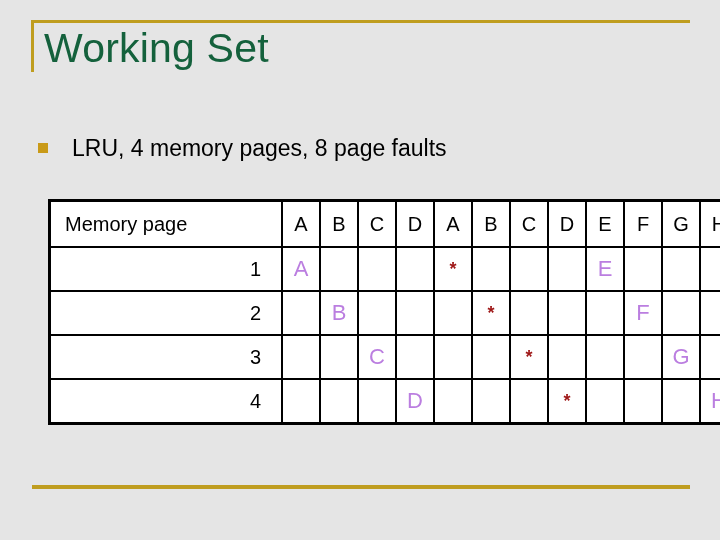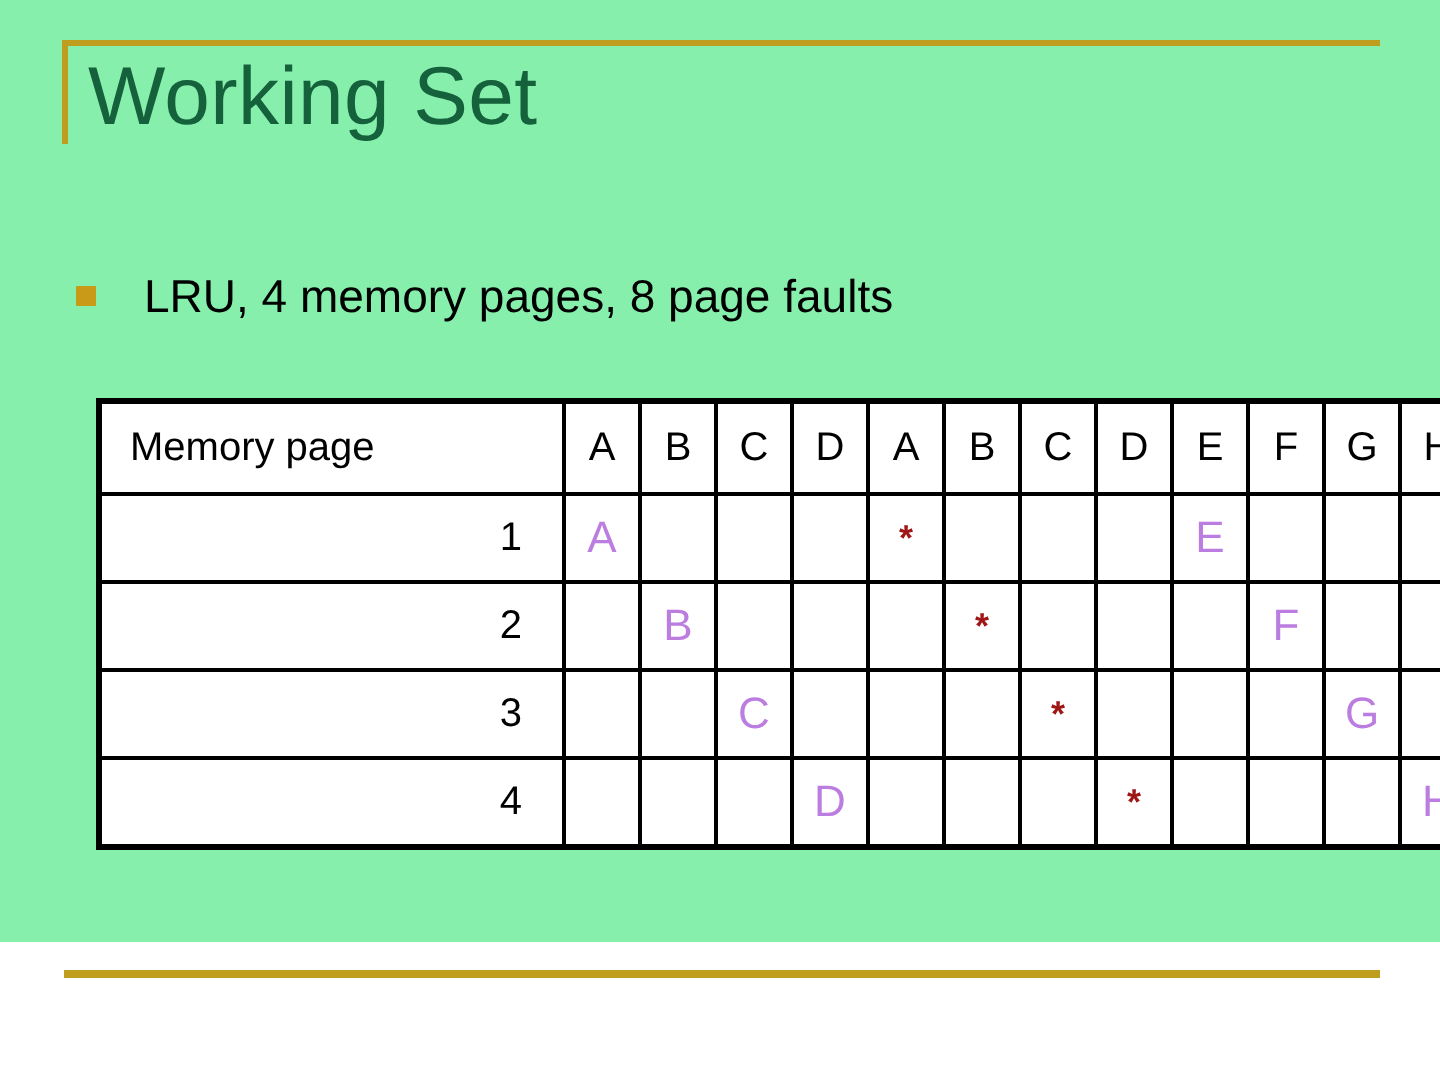"Working Set" .slide { background: #86efac -> #e5e5e5; height: 471px -> 540px }
